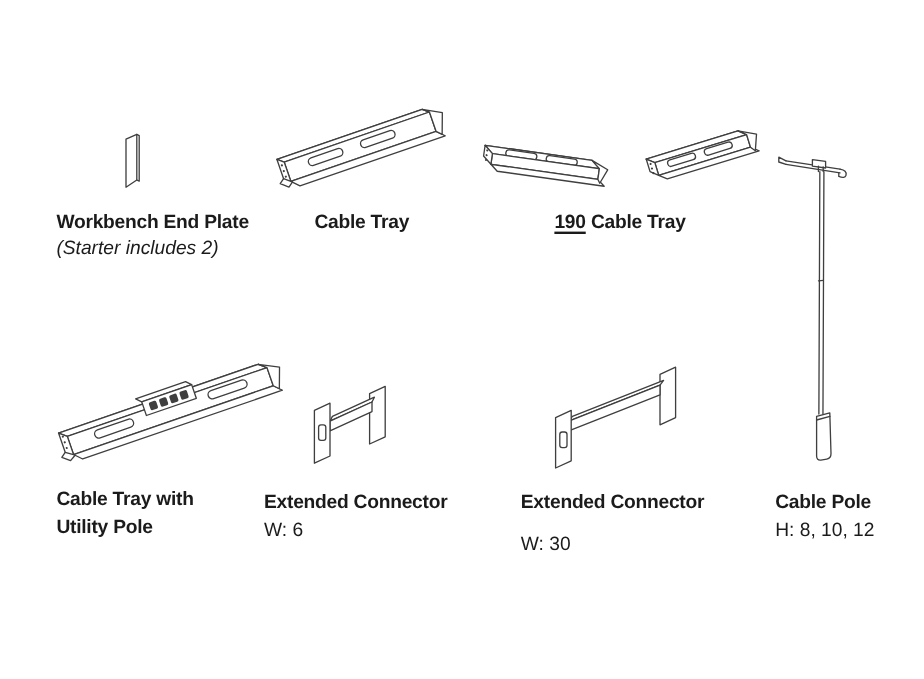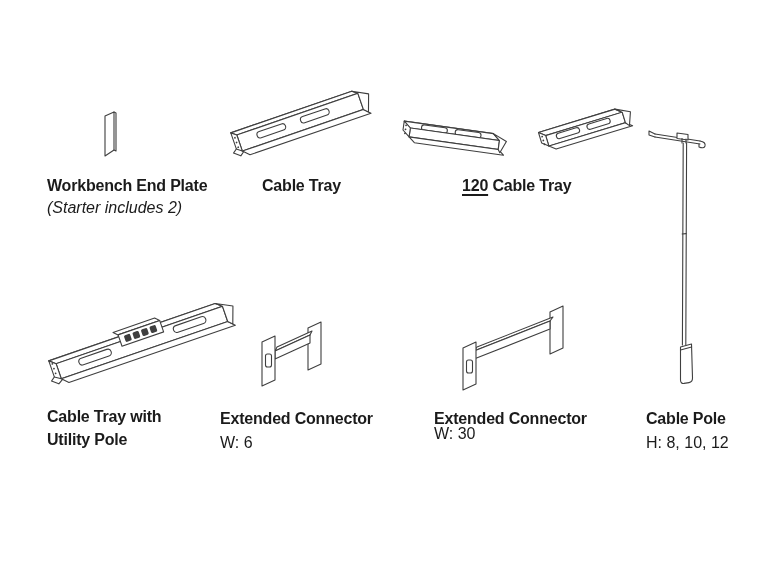"120" span.num-underline { text: 120 -> 190 }
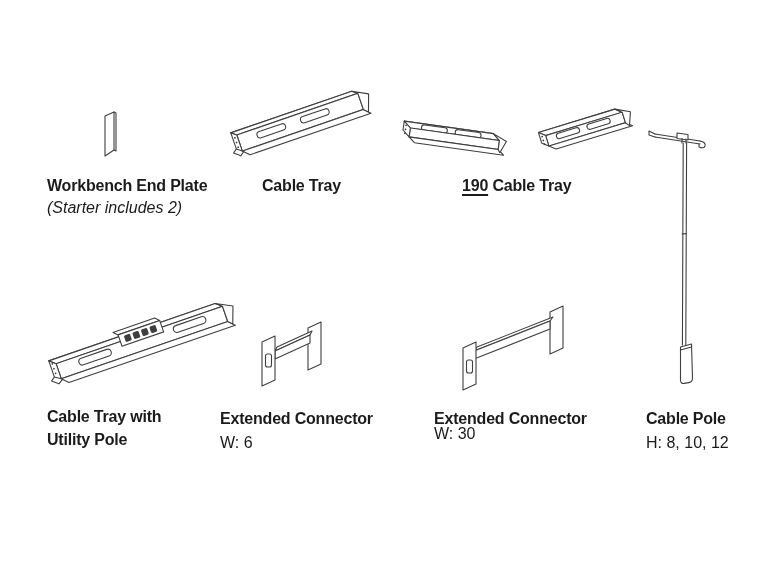"W: 30" div.sub { top: 424px -> 444px }
